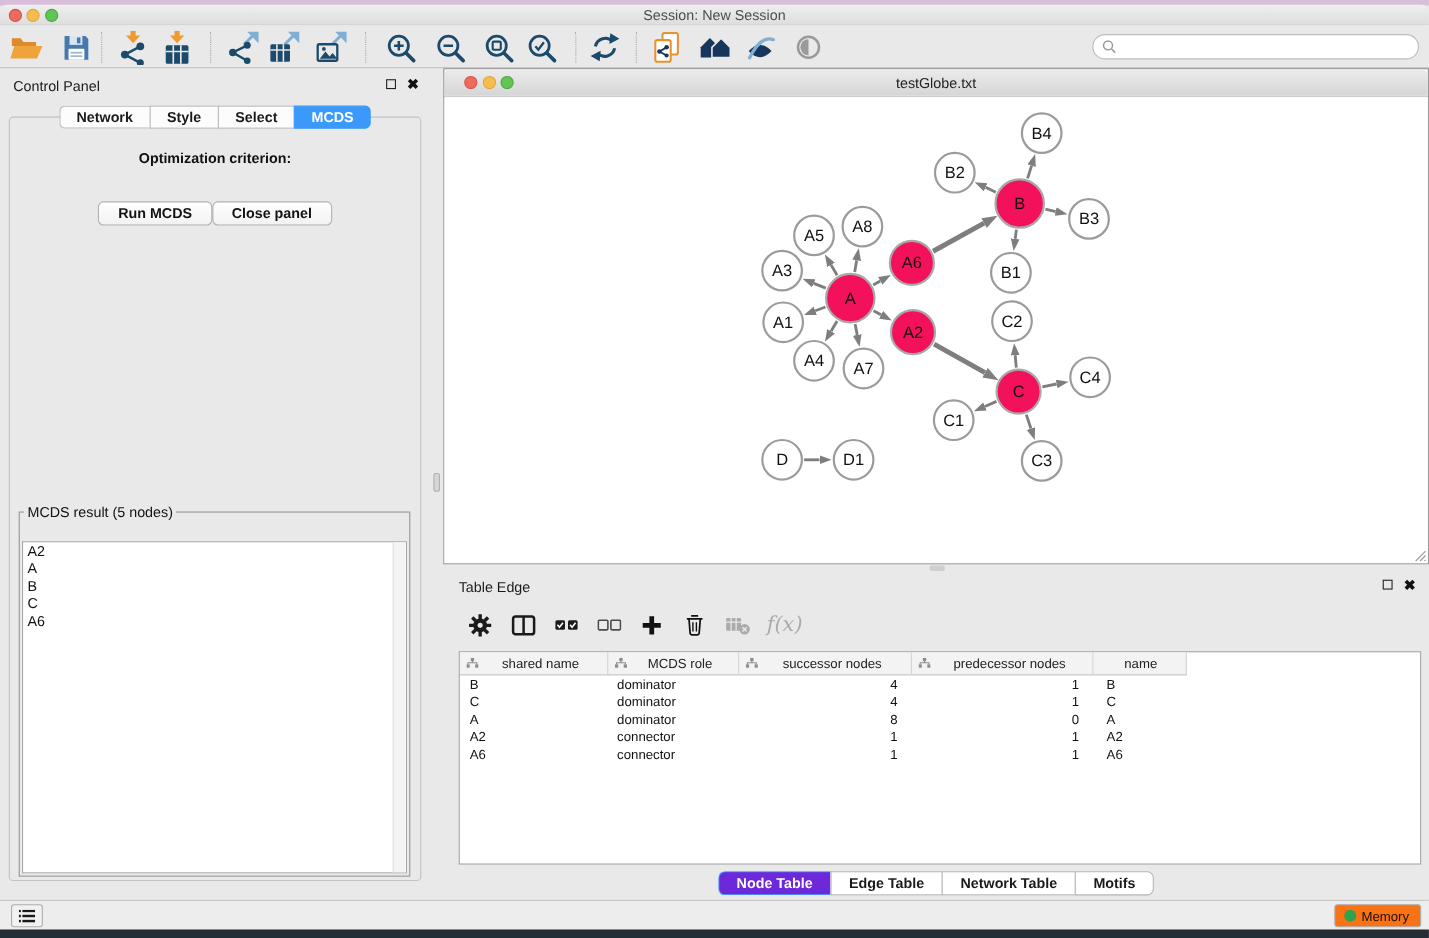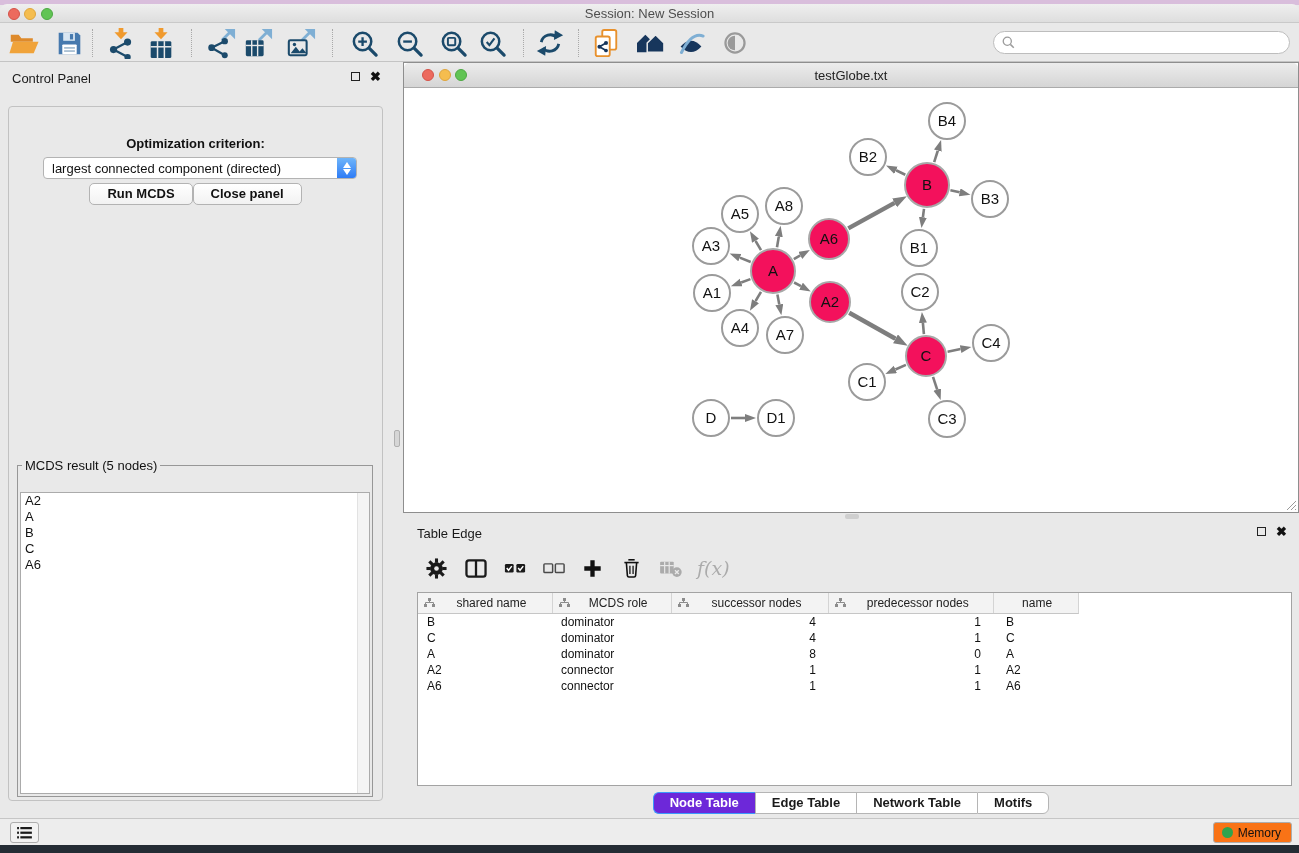"Network" div.cp-tabs { html: none -> <div> <div>Network</div> <div>Style</div> <div>Select</div> <div>MCDS</div> </div> }
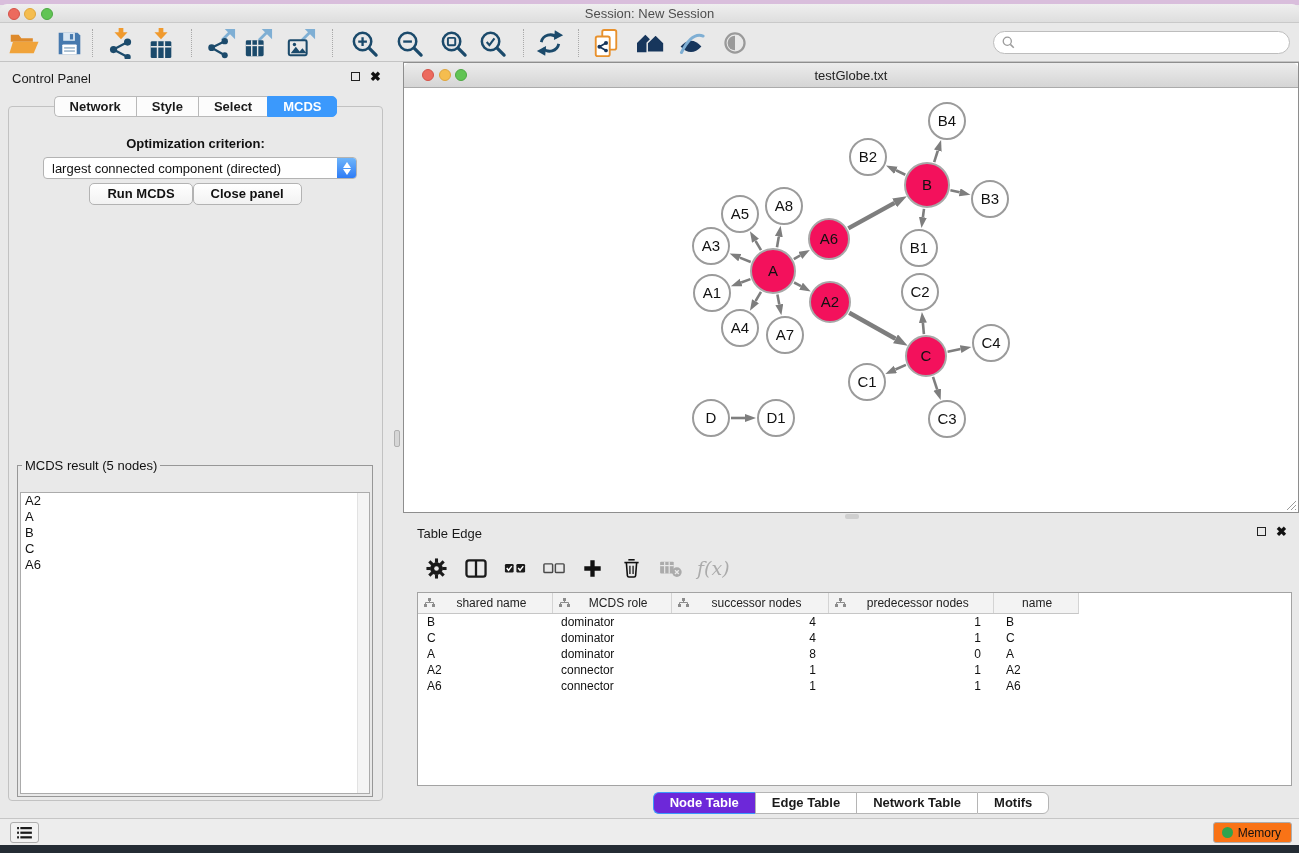"largest connected component (directed)" div.select-box { html: <div> <span>largest connected component (directed)</span> <span> <svg> <path></path> </svg> <svg> <path></path> </svg> </span> </div> -> none }
